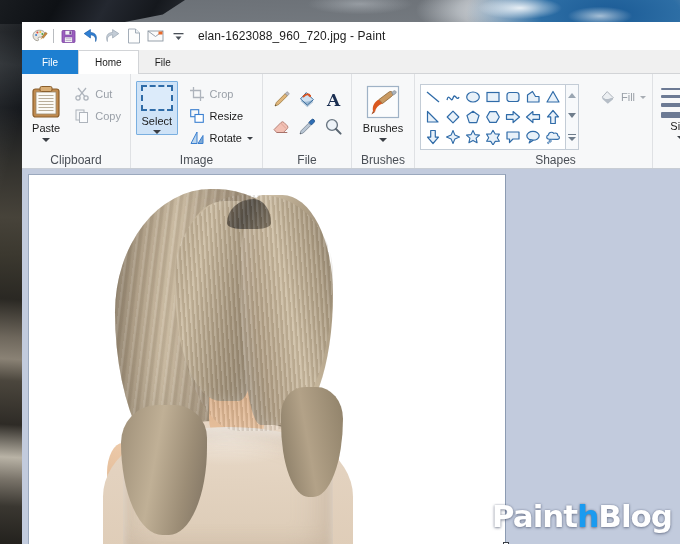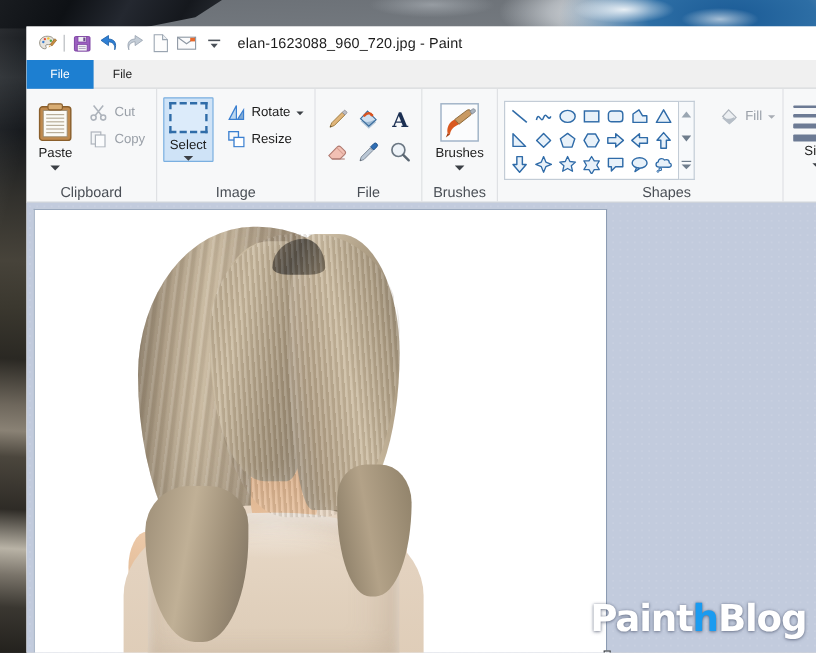"Home" div.tab { html: none -> <div>Home</div> }
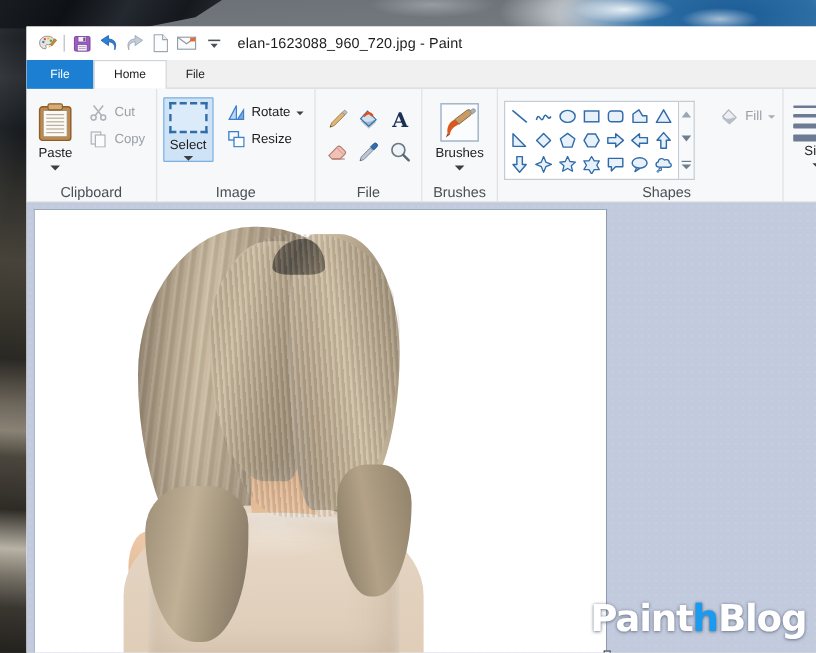"Crop" div.smallbtn { html: none -> <div> <span> <svg> <path></path> </svg> </span> <span>Crop</span> </div> }
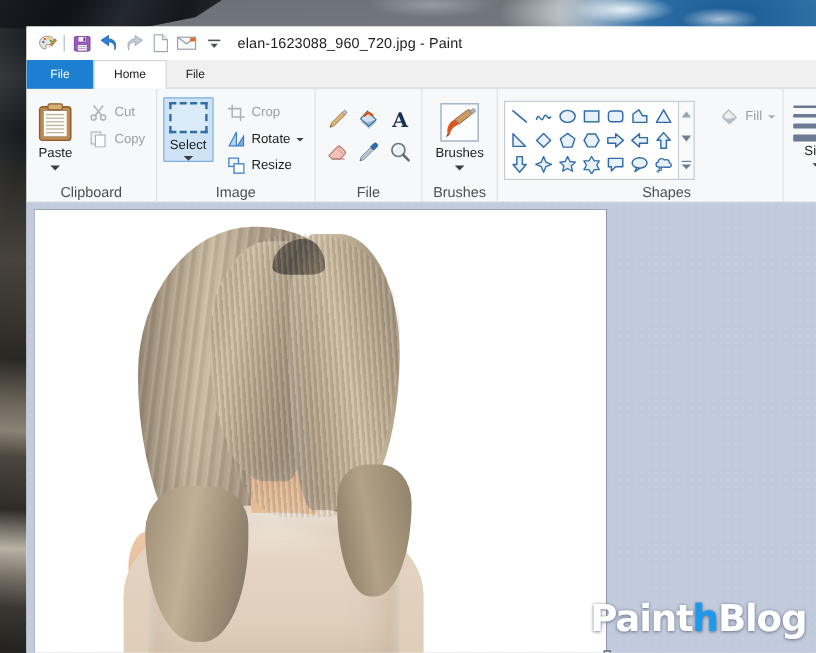"Rotate" div.smallbtn { order: before "Resize" -> after "Resize" }
